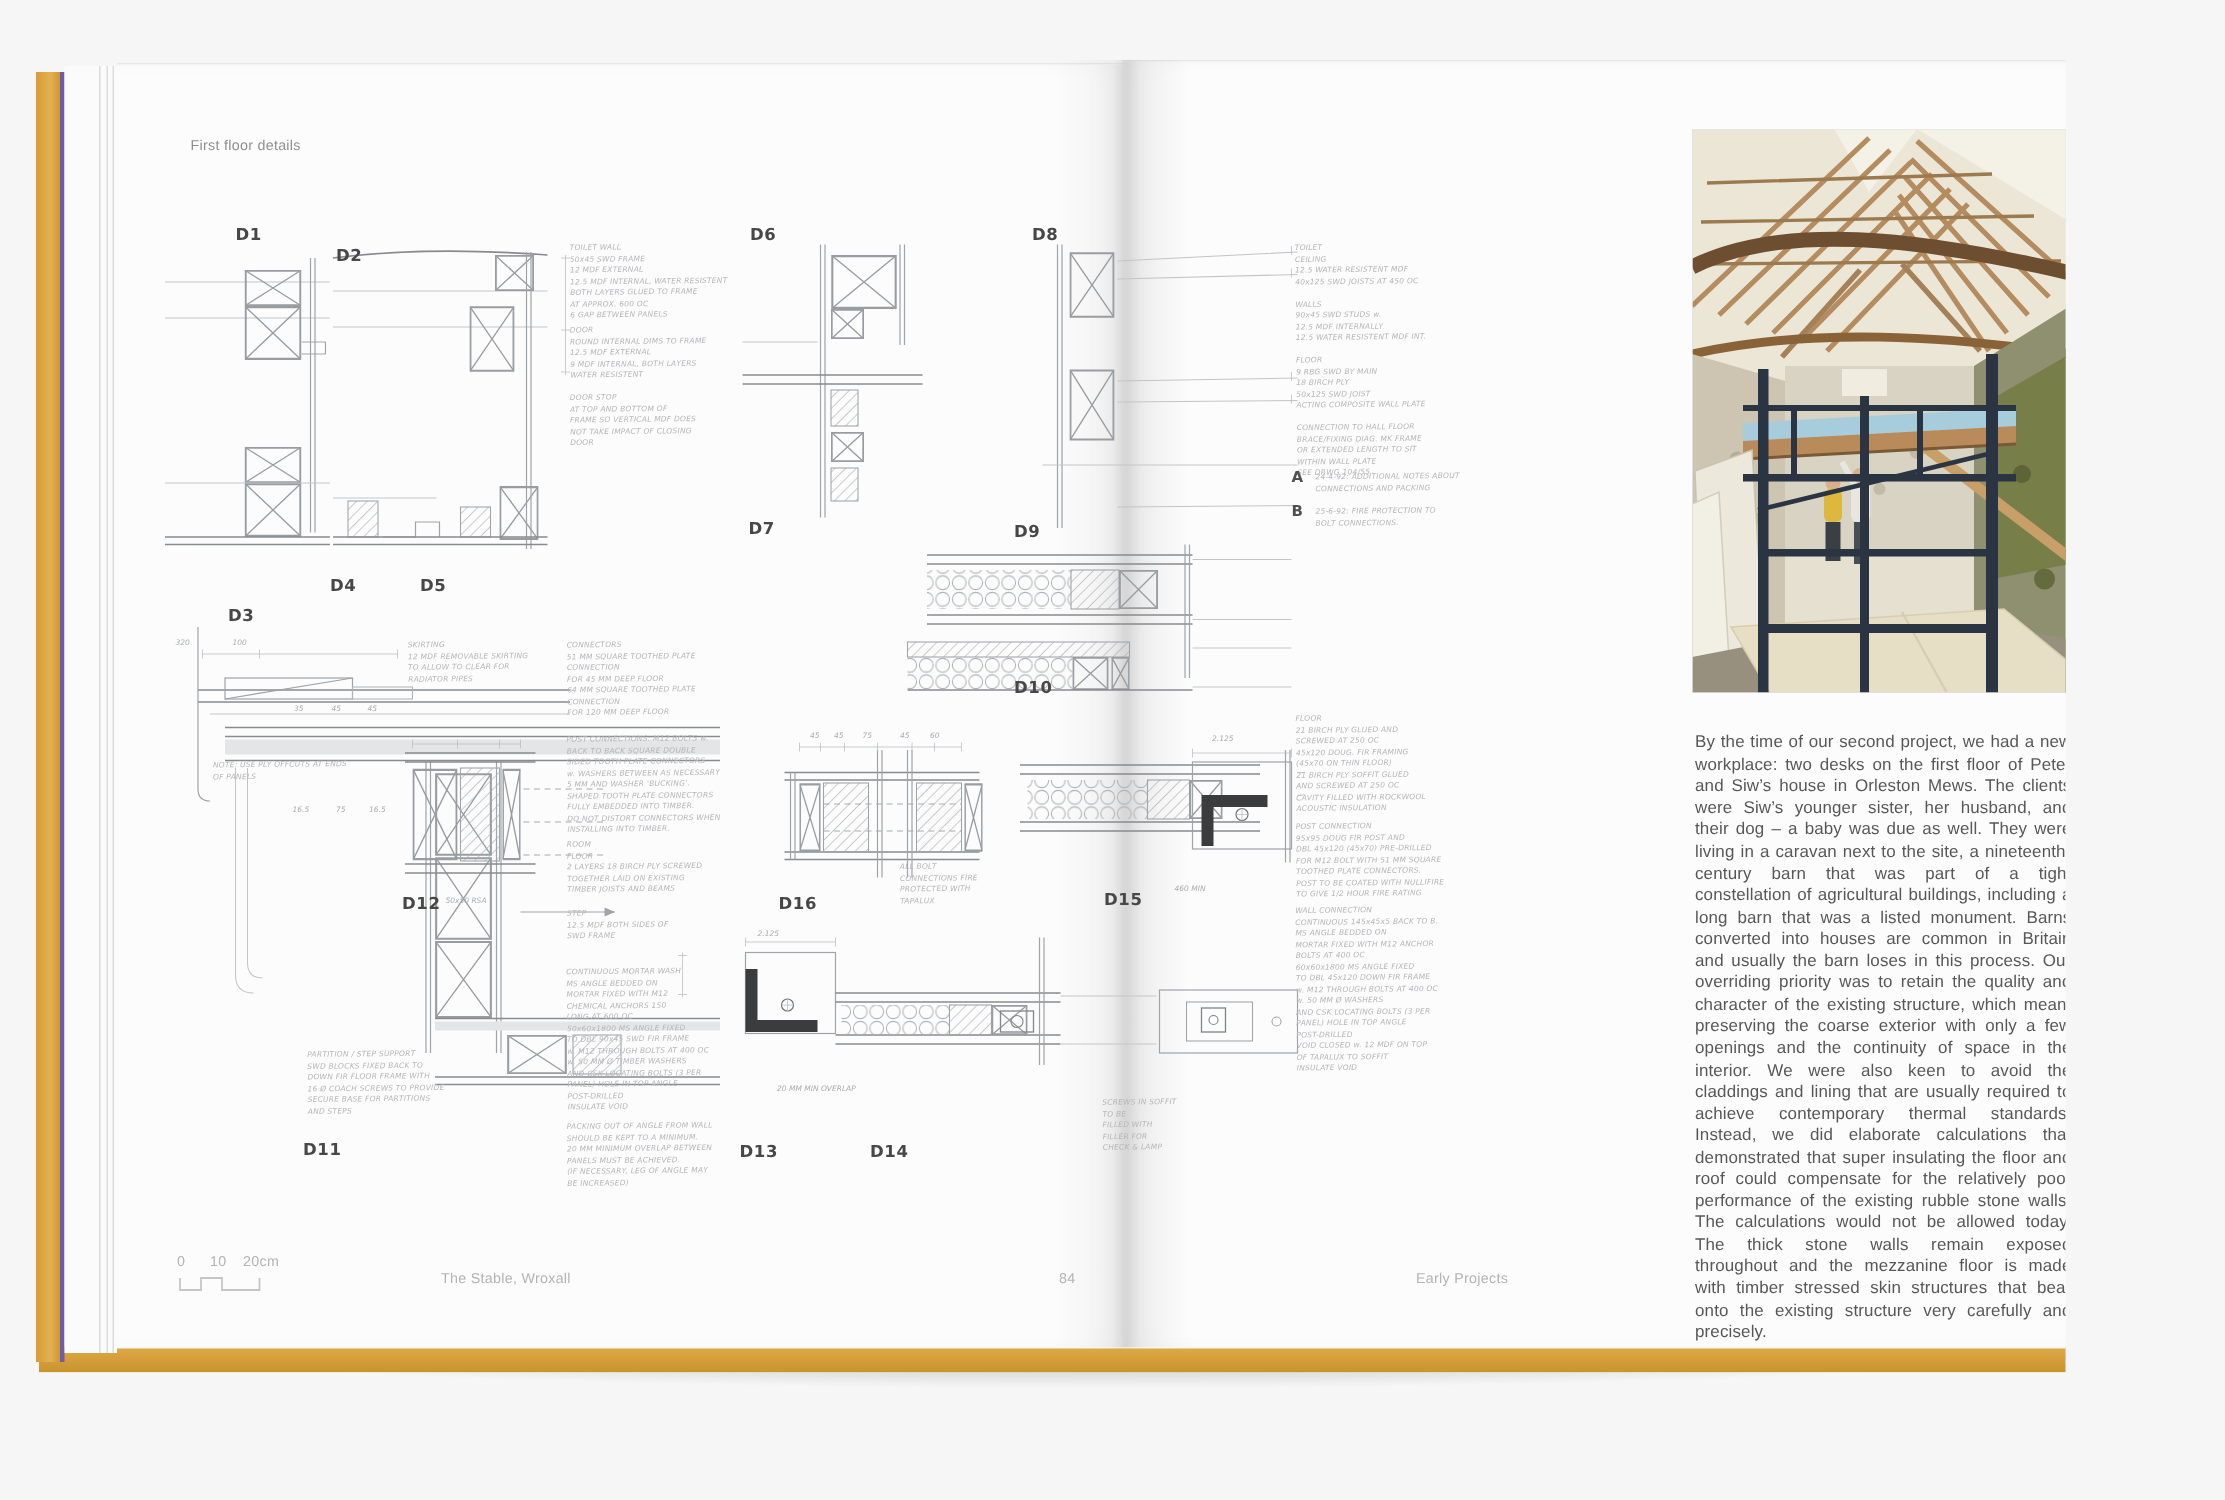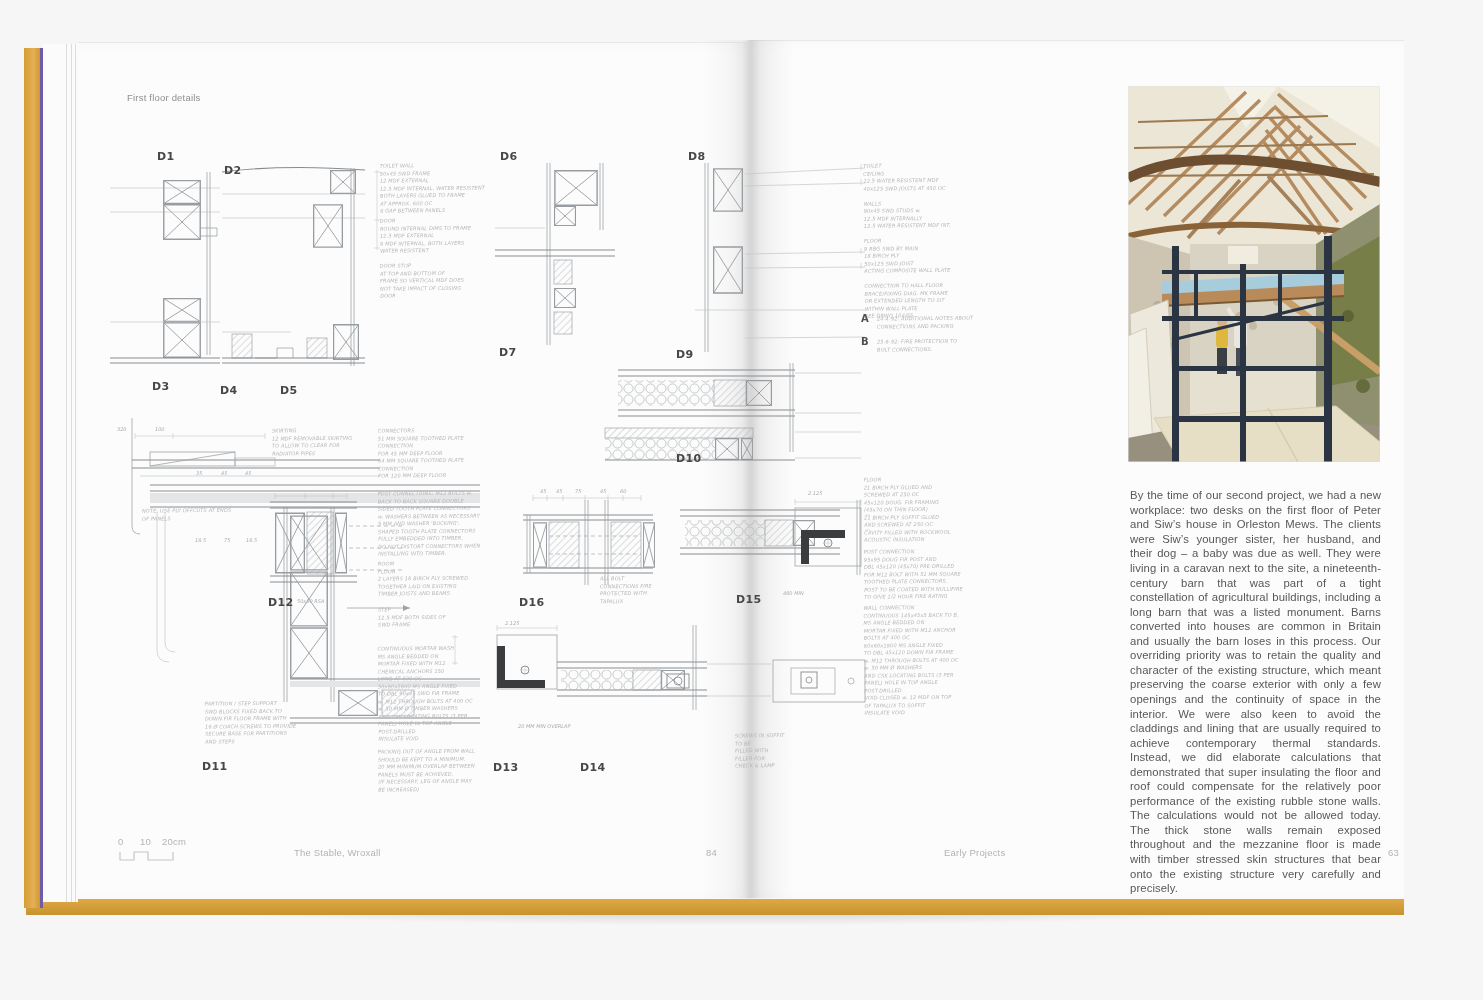"First floor details" .stage { padding-left: 27px -> none }
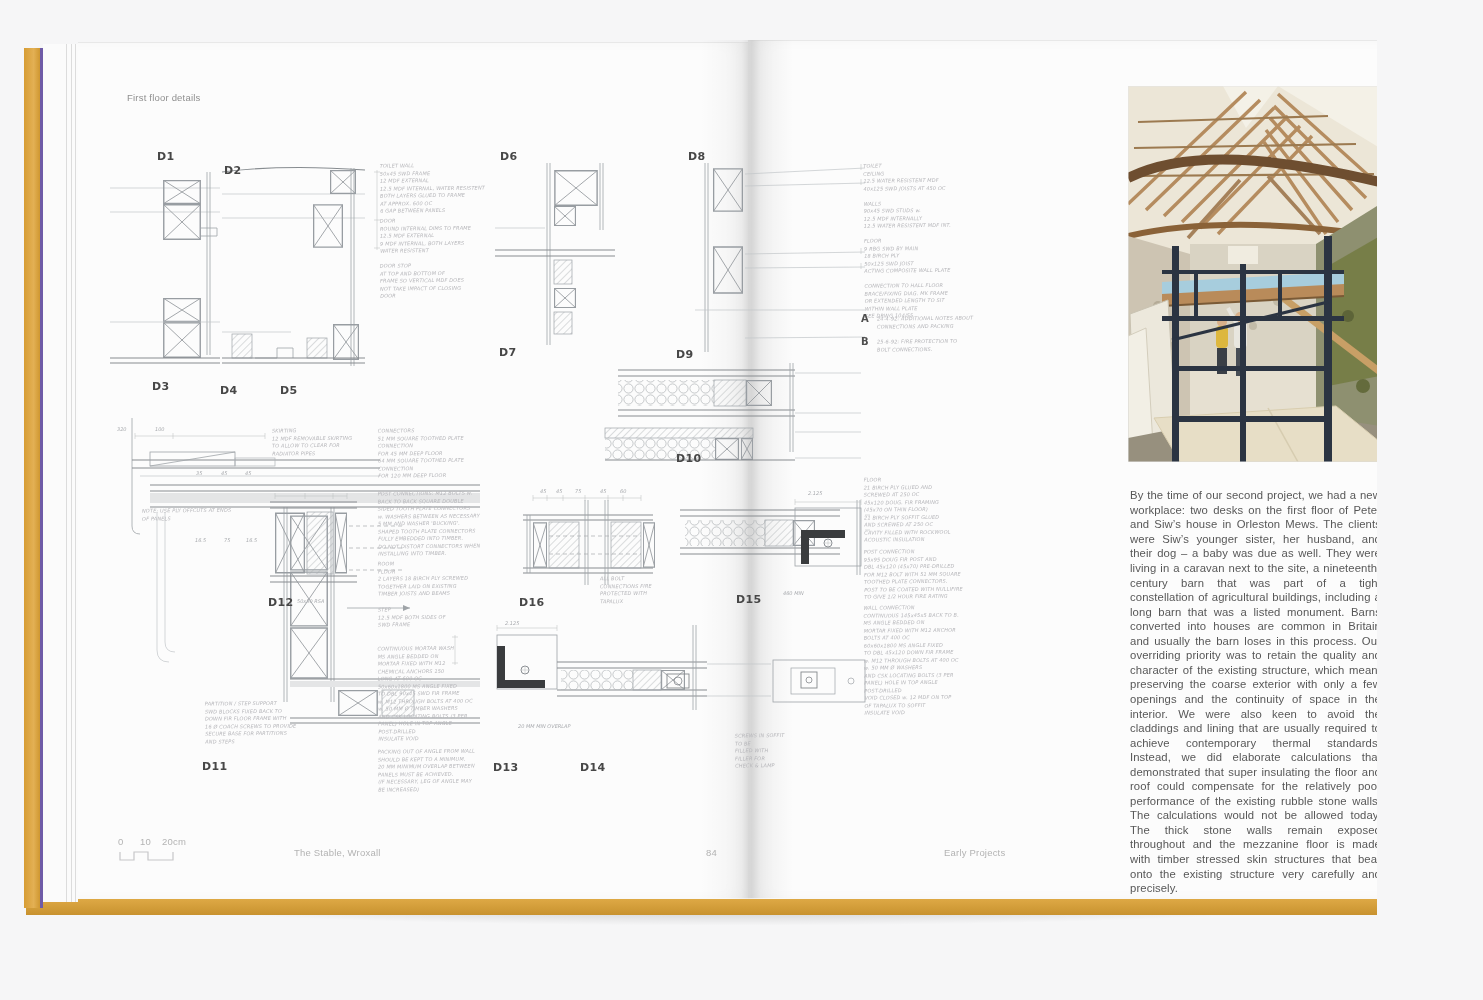"D3" span.dlabel { top: 380px -> 404px }
